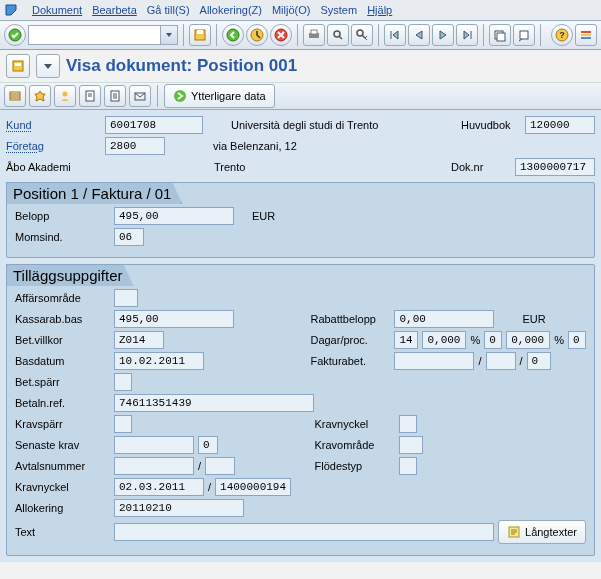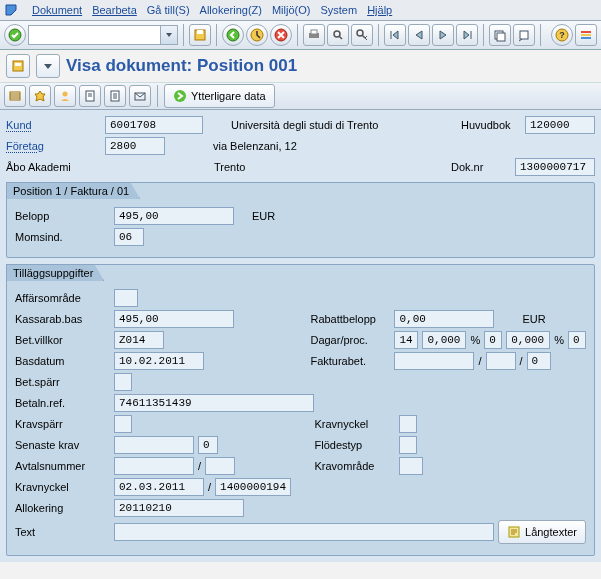"Position 1 / Faktura /" .group-title { font-size: 11px -> 15px }
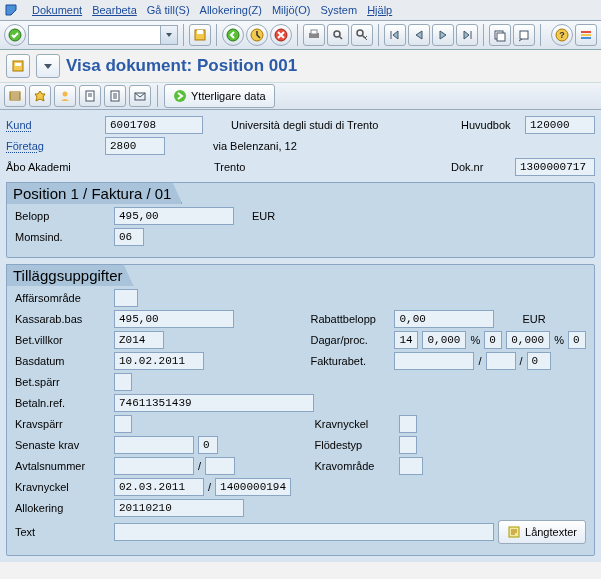"Flödestyp" div.row { order: before "Kravområde" -> after "Kravområde" }
